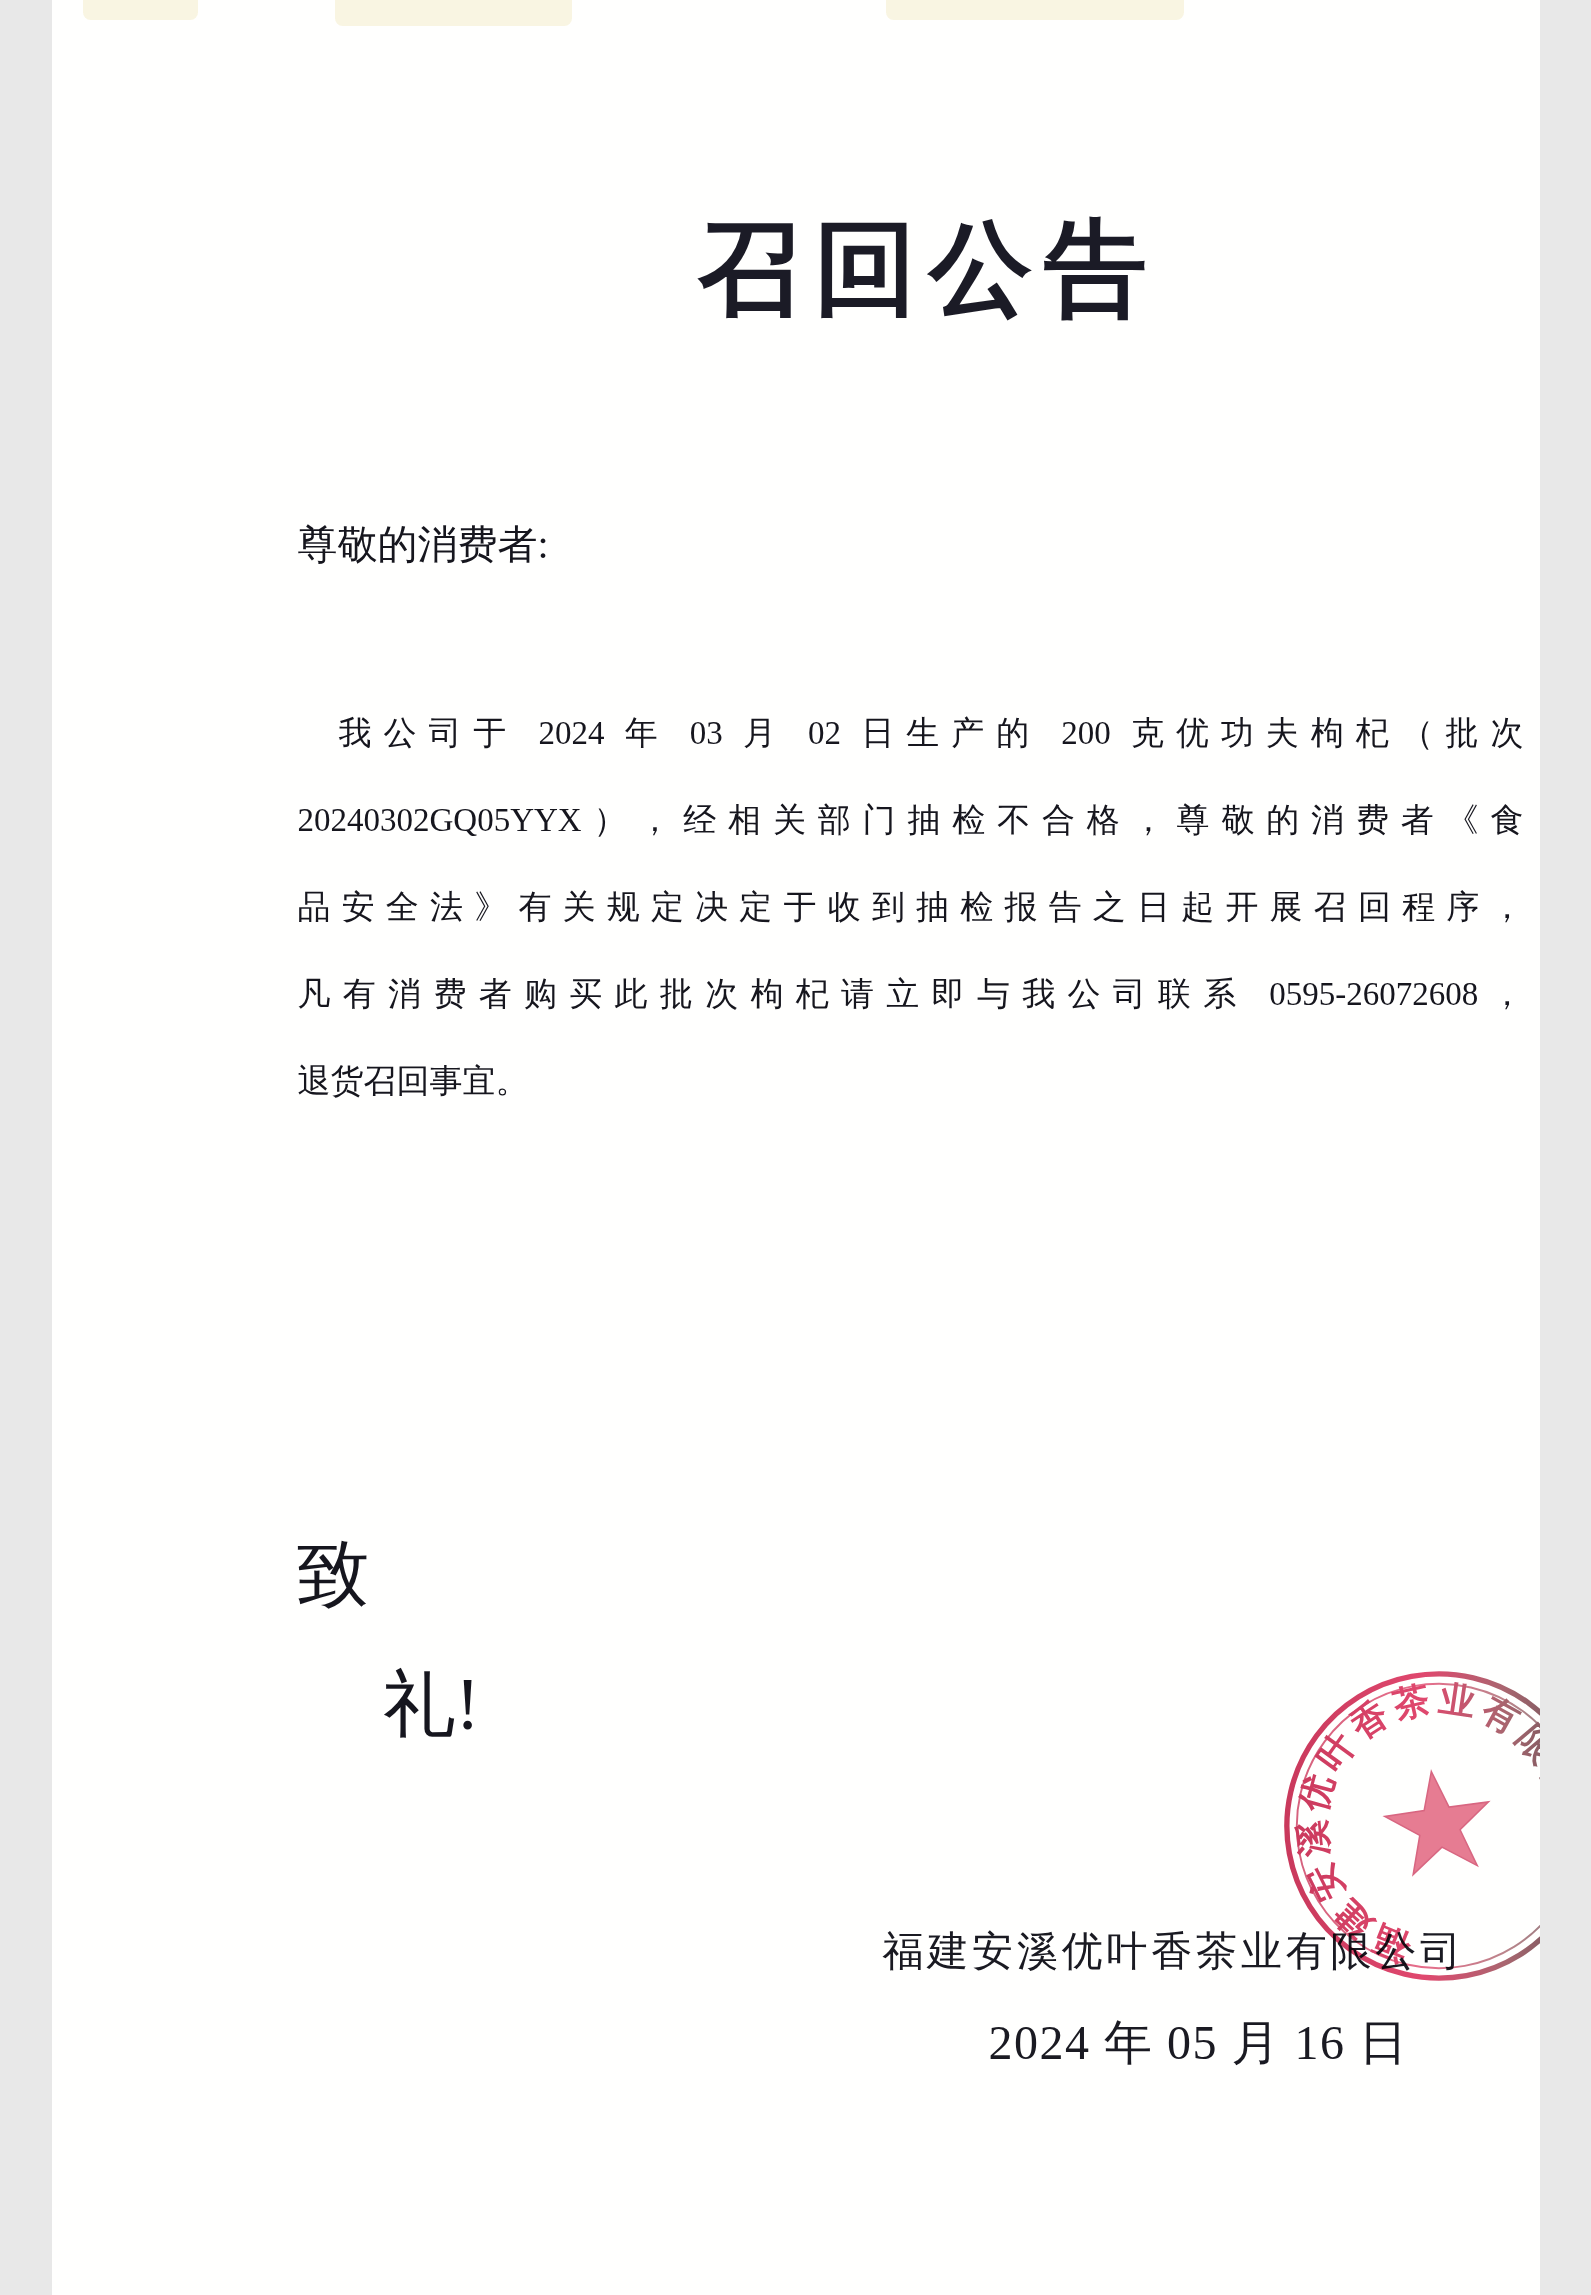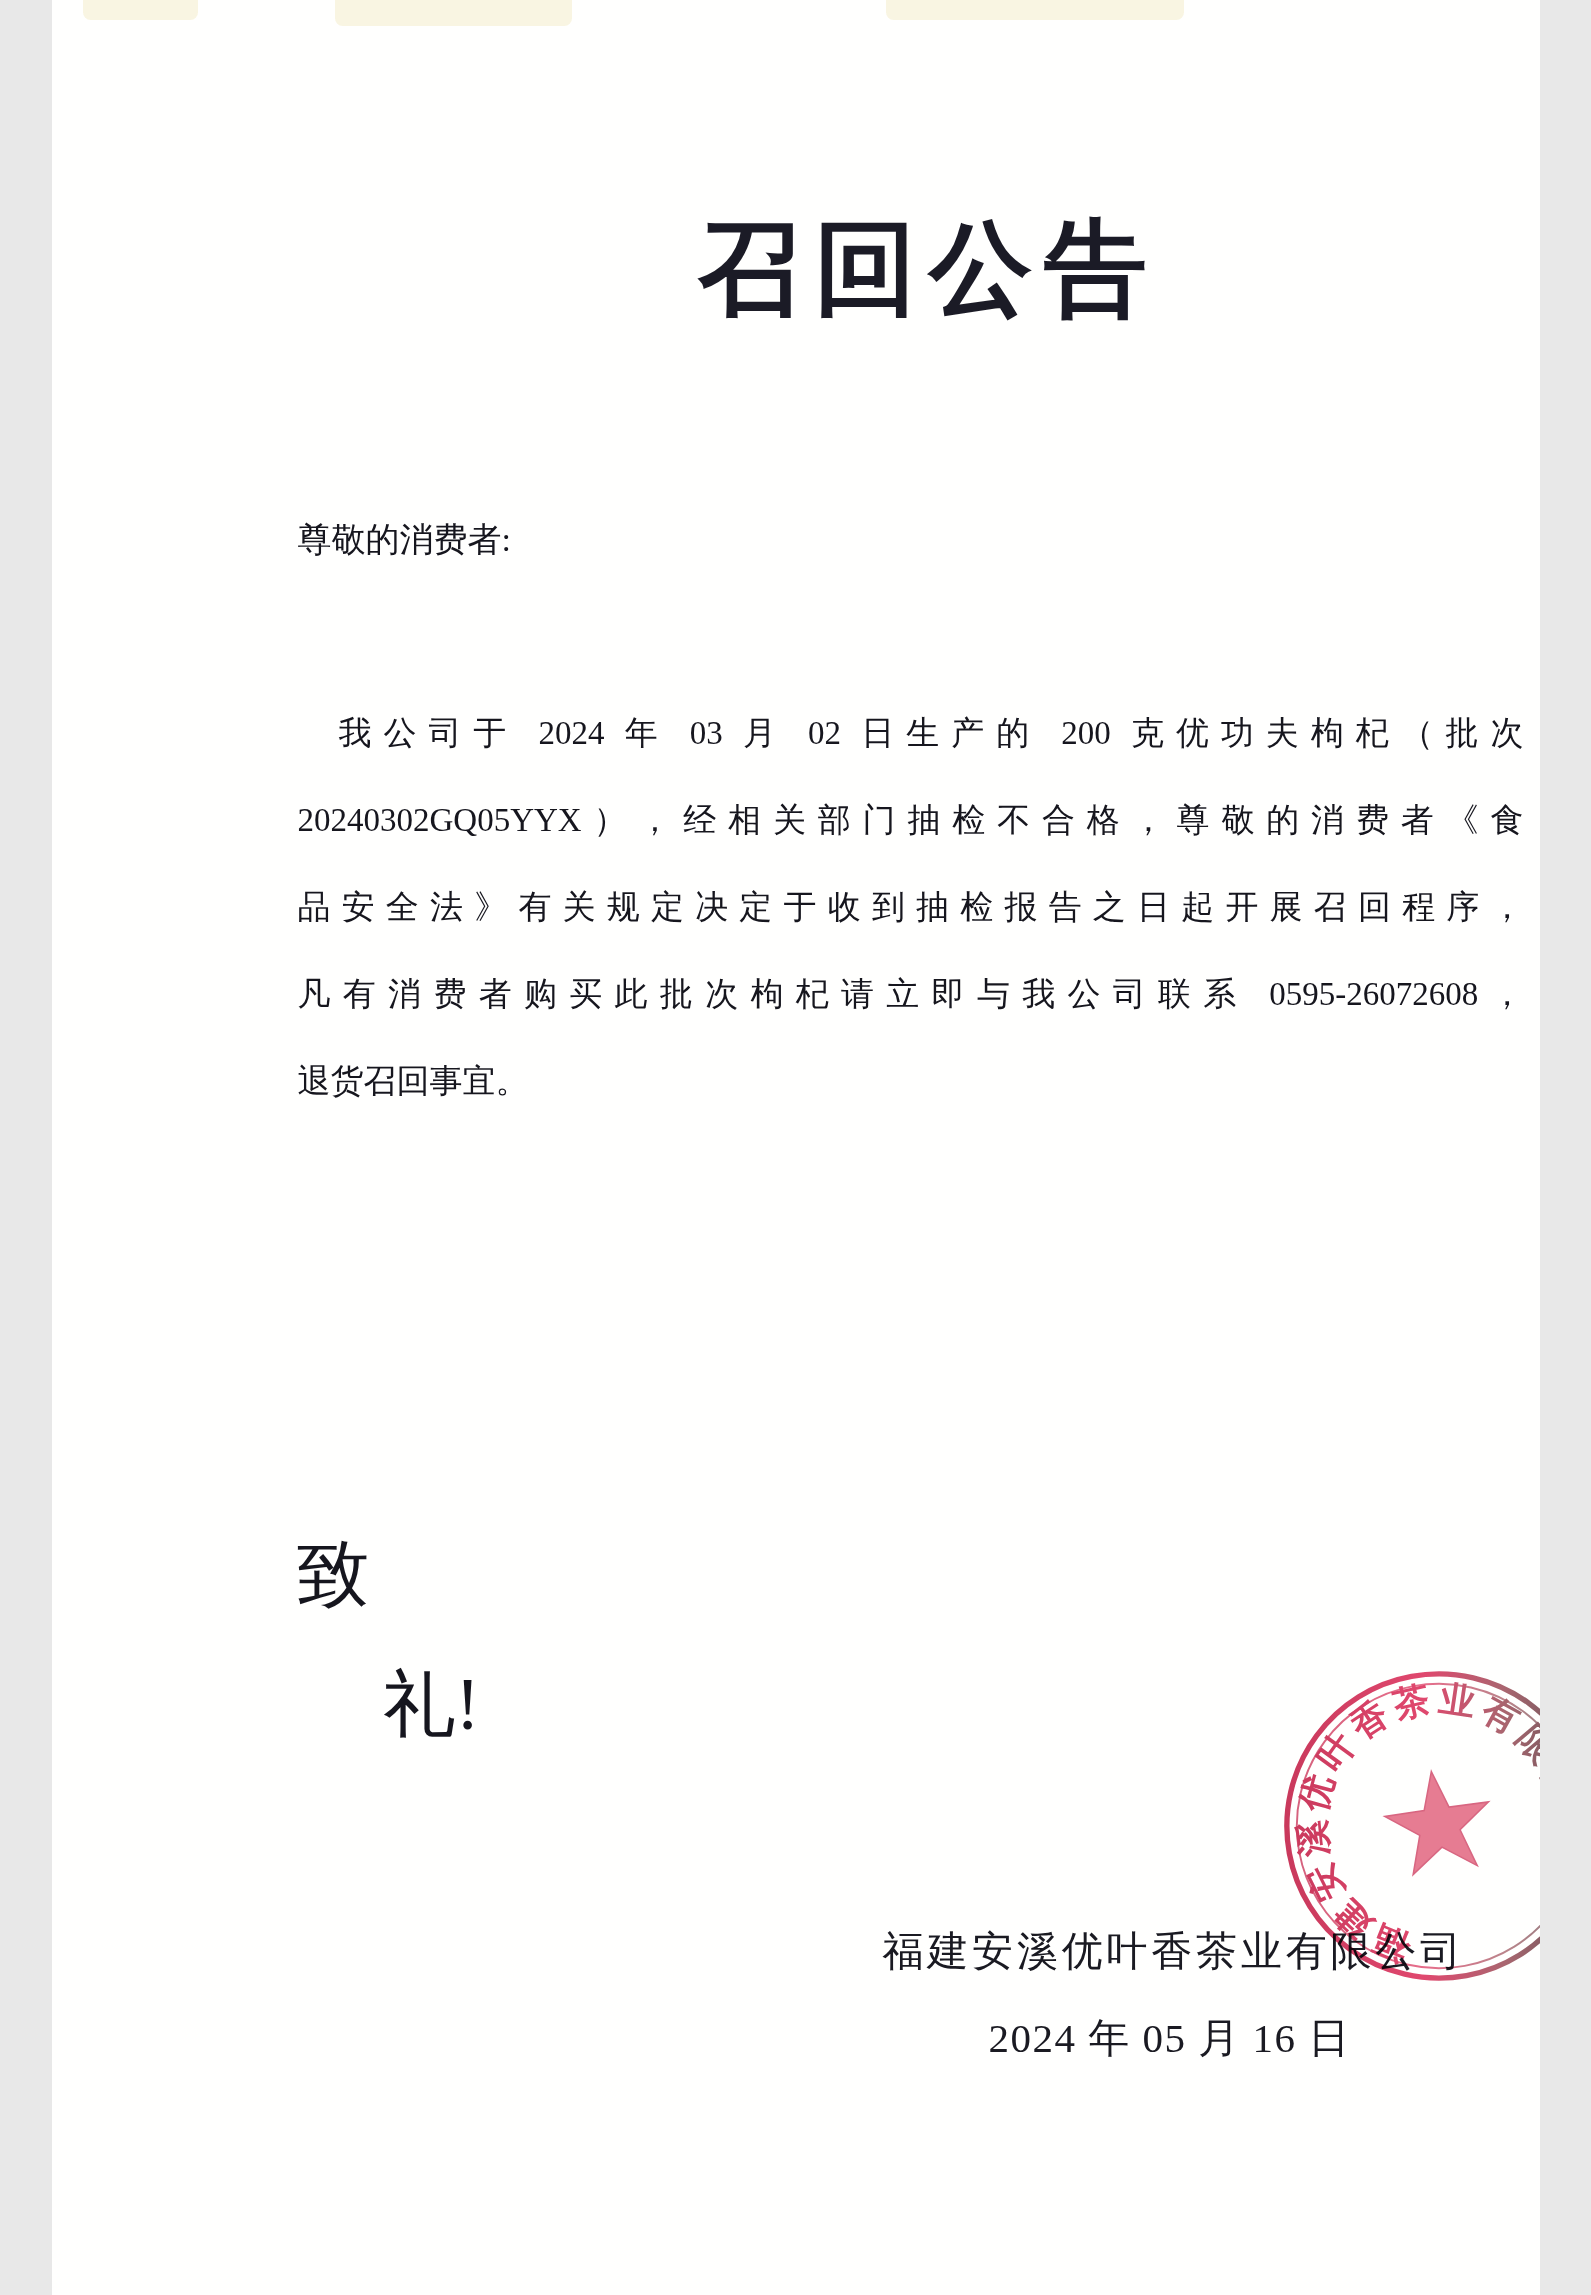"尊敬的消费者:" .salutation { font-size: 34px -> 40px }
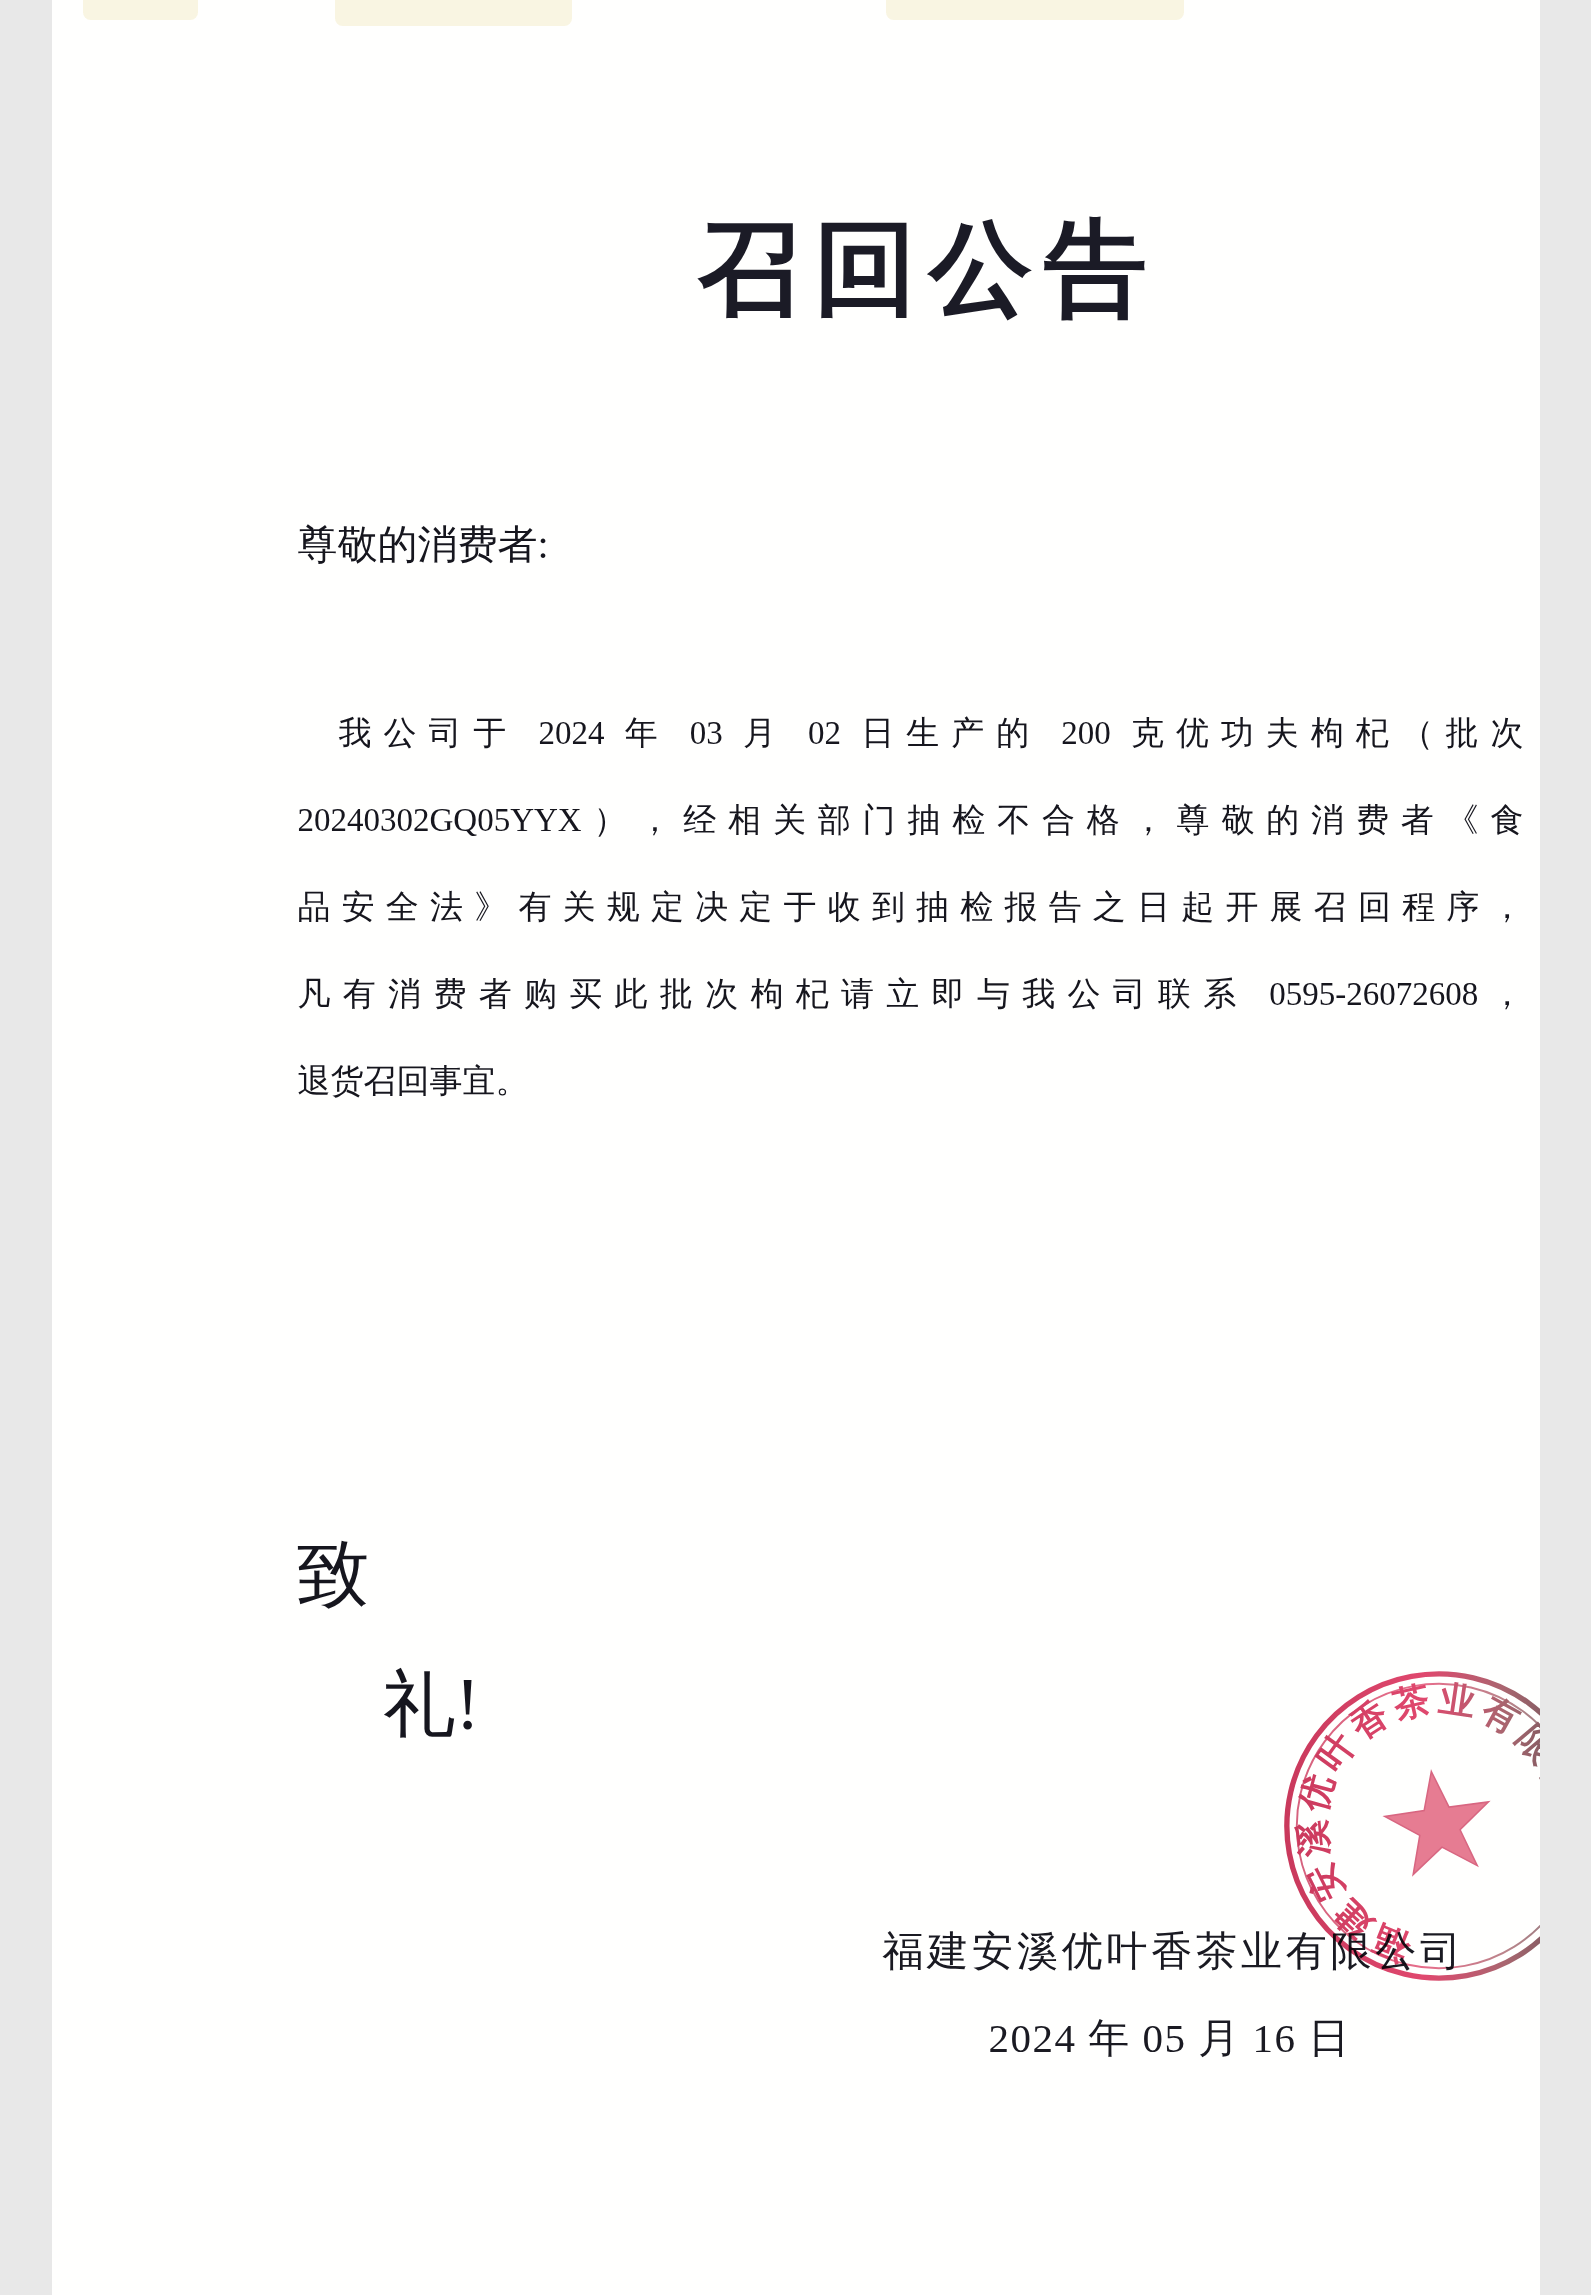"2024 年 05 月 16" .sig-date { font-size: 41px -> 48px }
